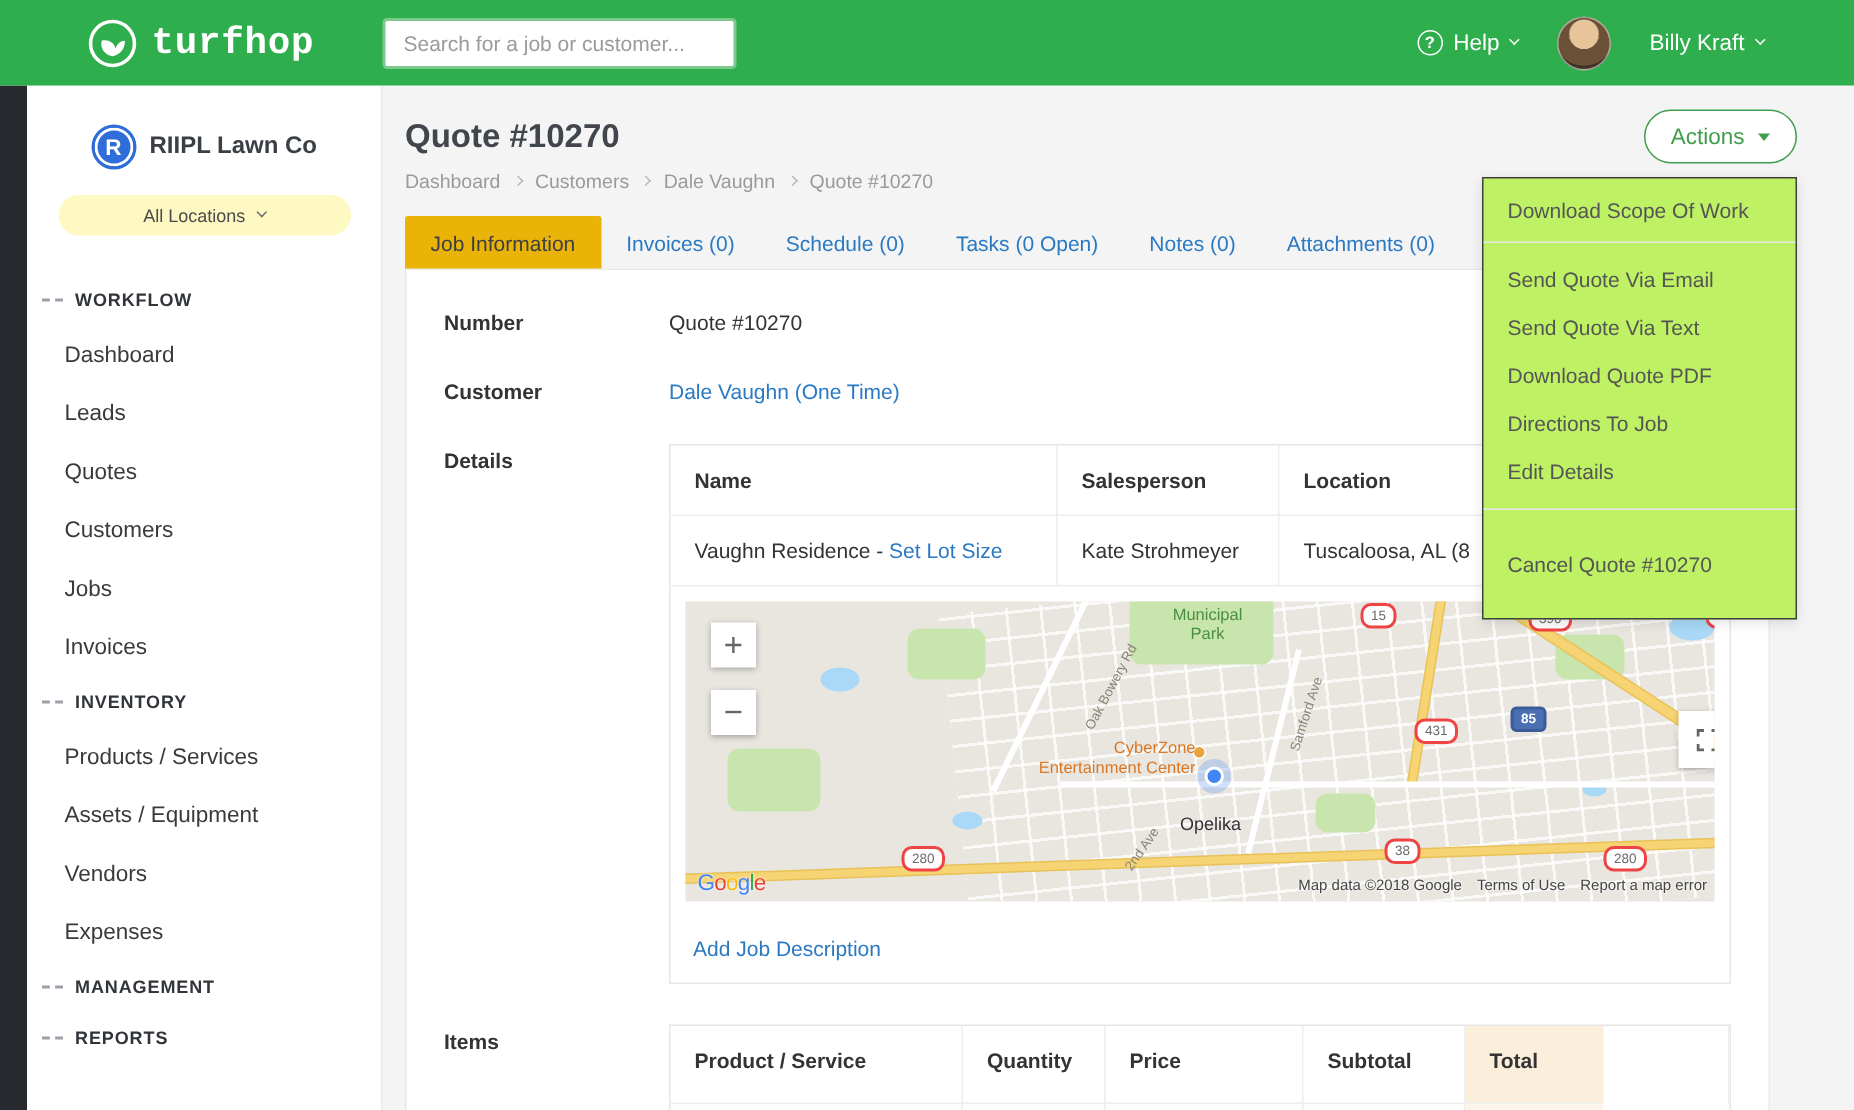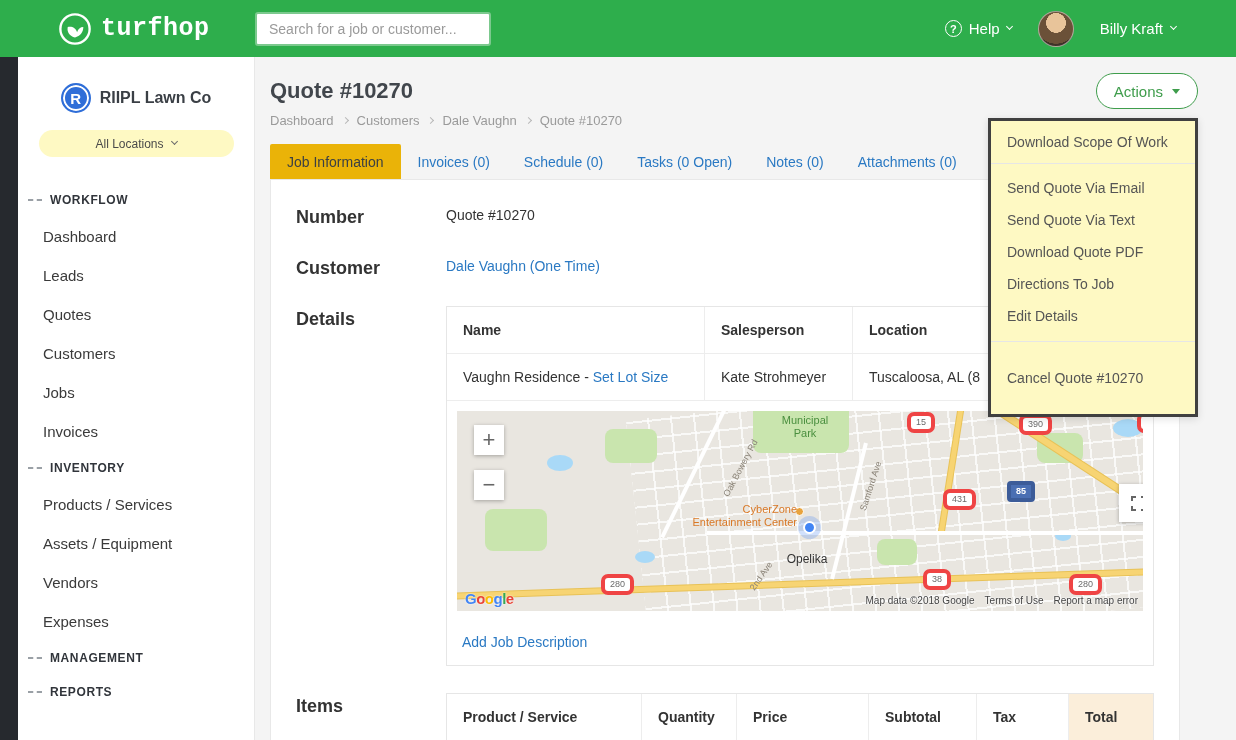"Download Scope Of Work" .menu { background: #fef9c3 -> #bef264; border: 3px solid #404040 -> 1px solid #404040 }
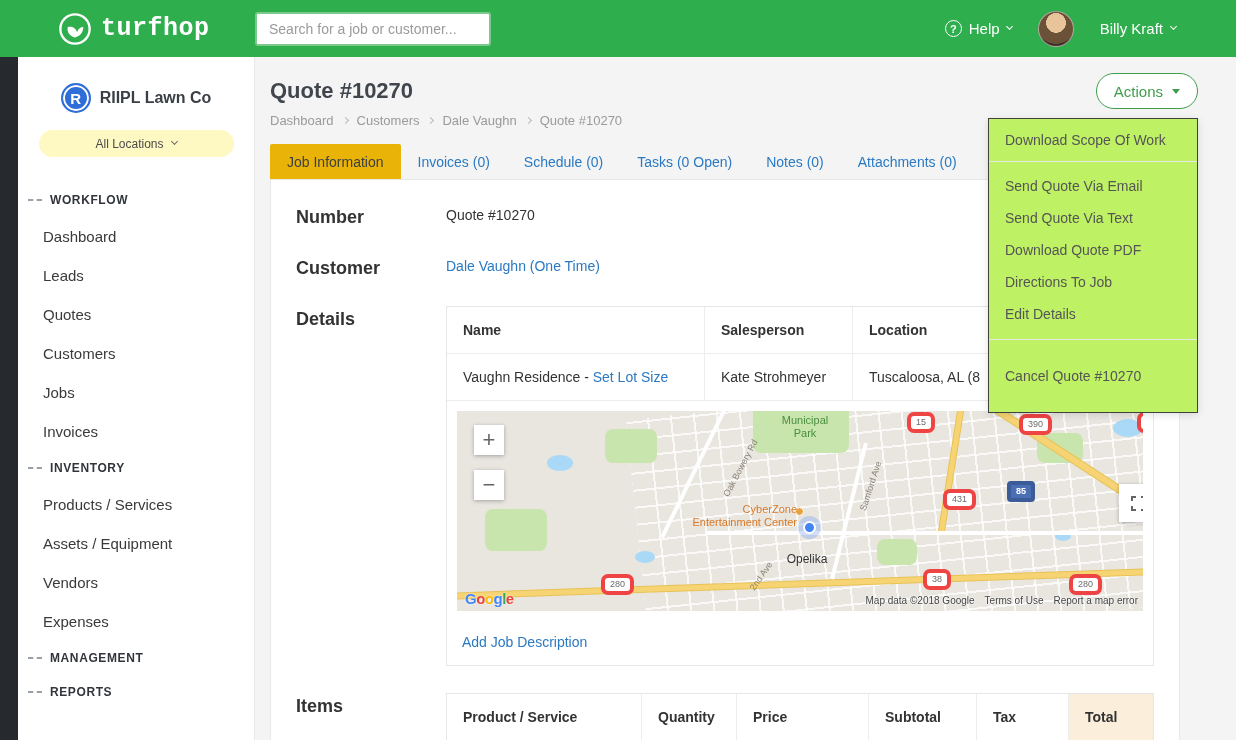"Number" .field-label { font-size: 18px -> 14px }
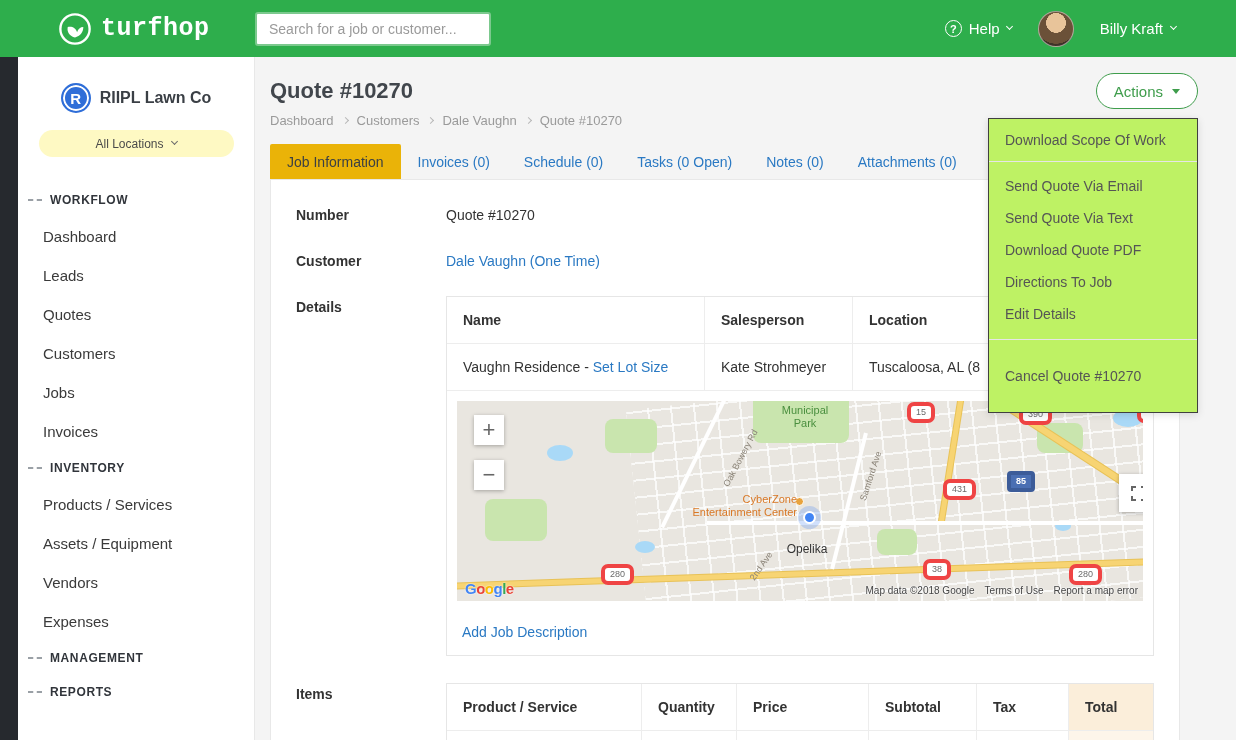"15" .shield { border: 4px solid #ef4444 -> 2px solid #ef4444 }
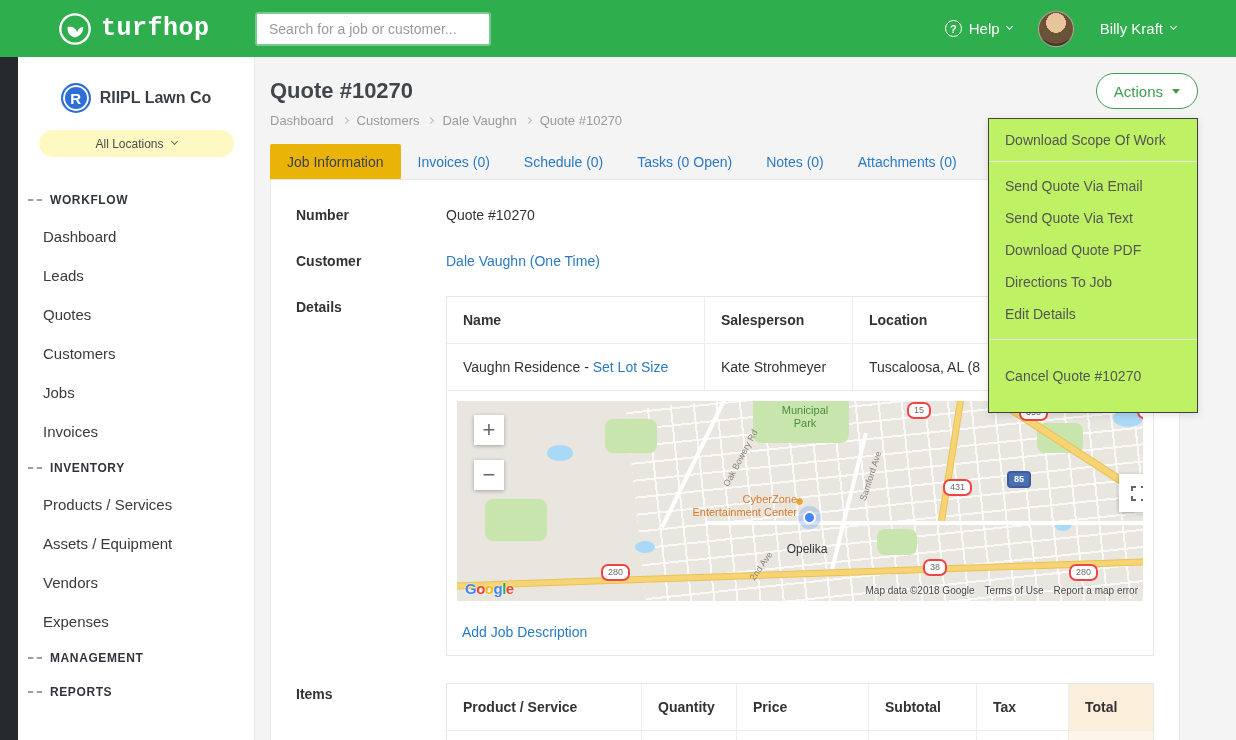"Google" .glogo { font-weight: bold -> normal }
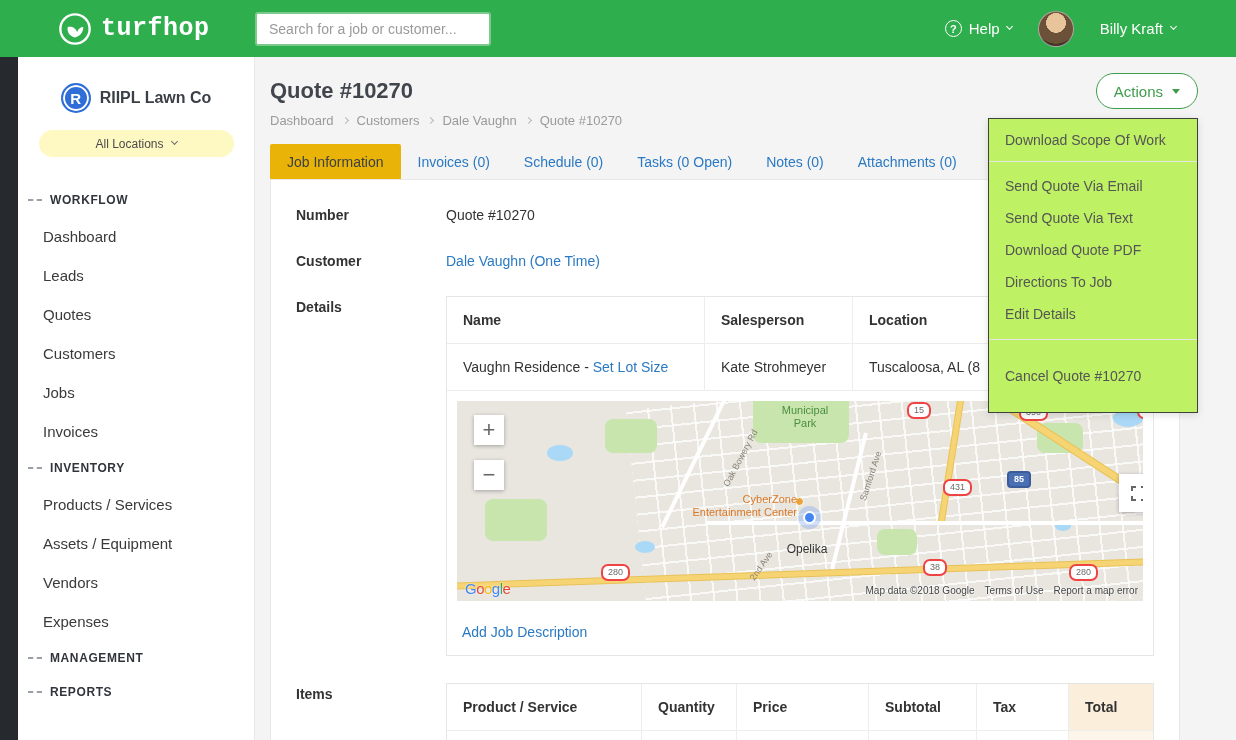"Tax" div.it-cell { html: <div>Tax</div> -> none }
